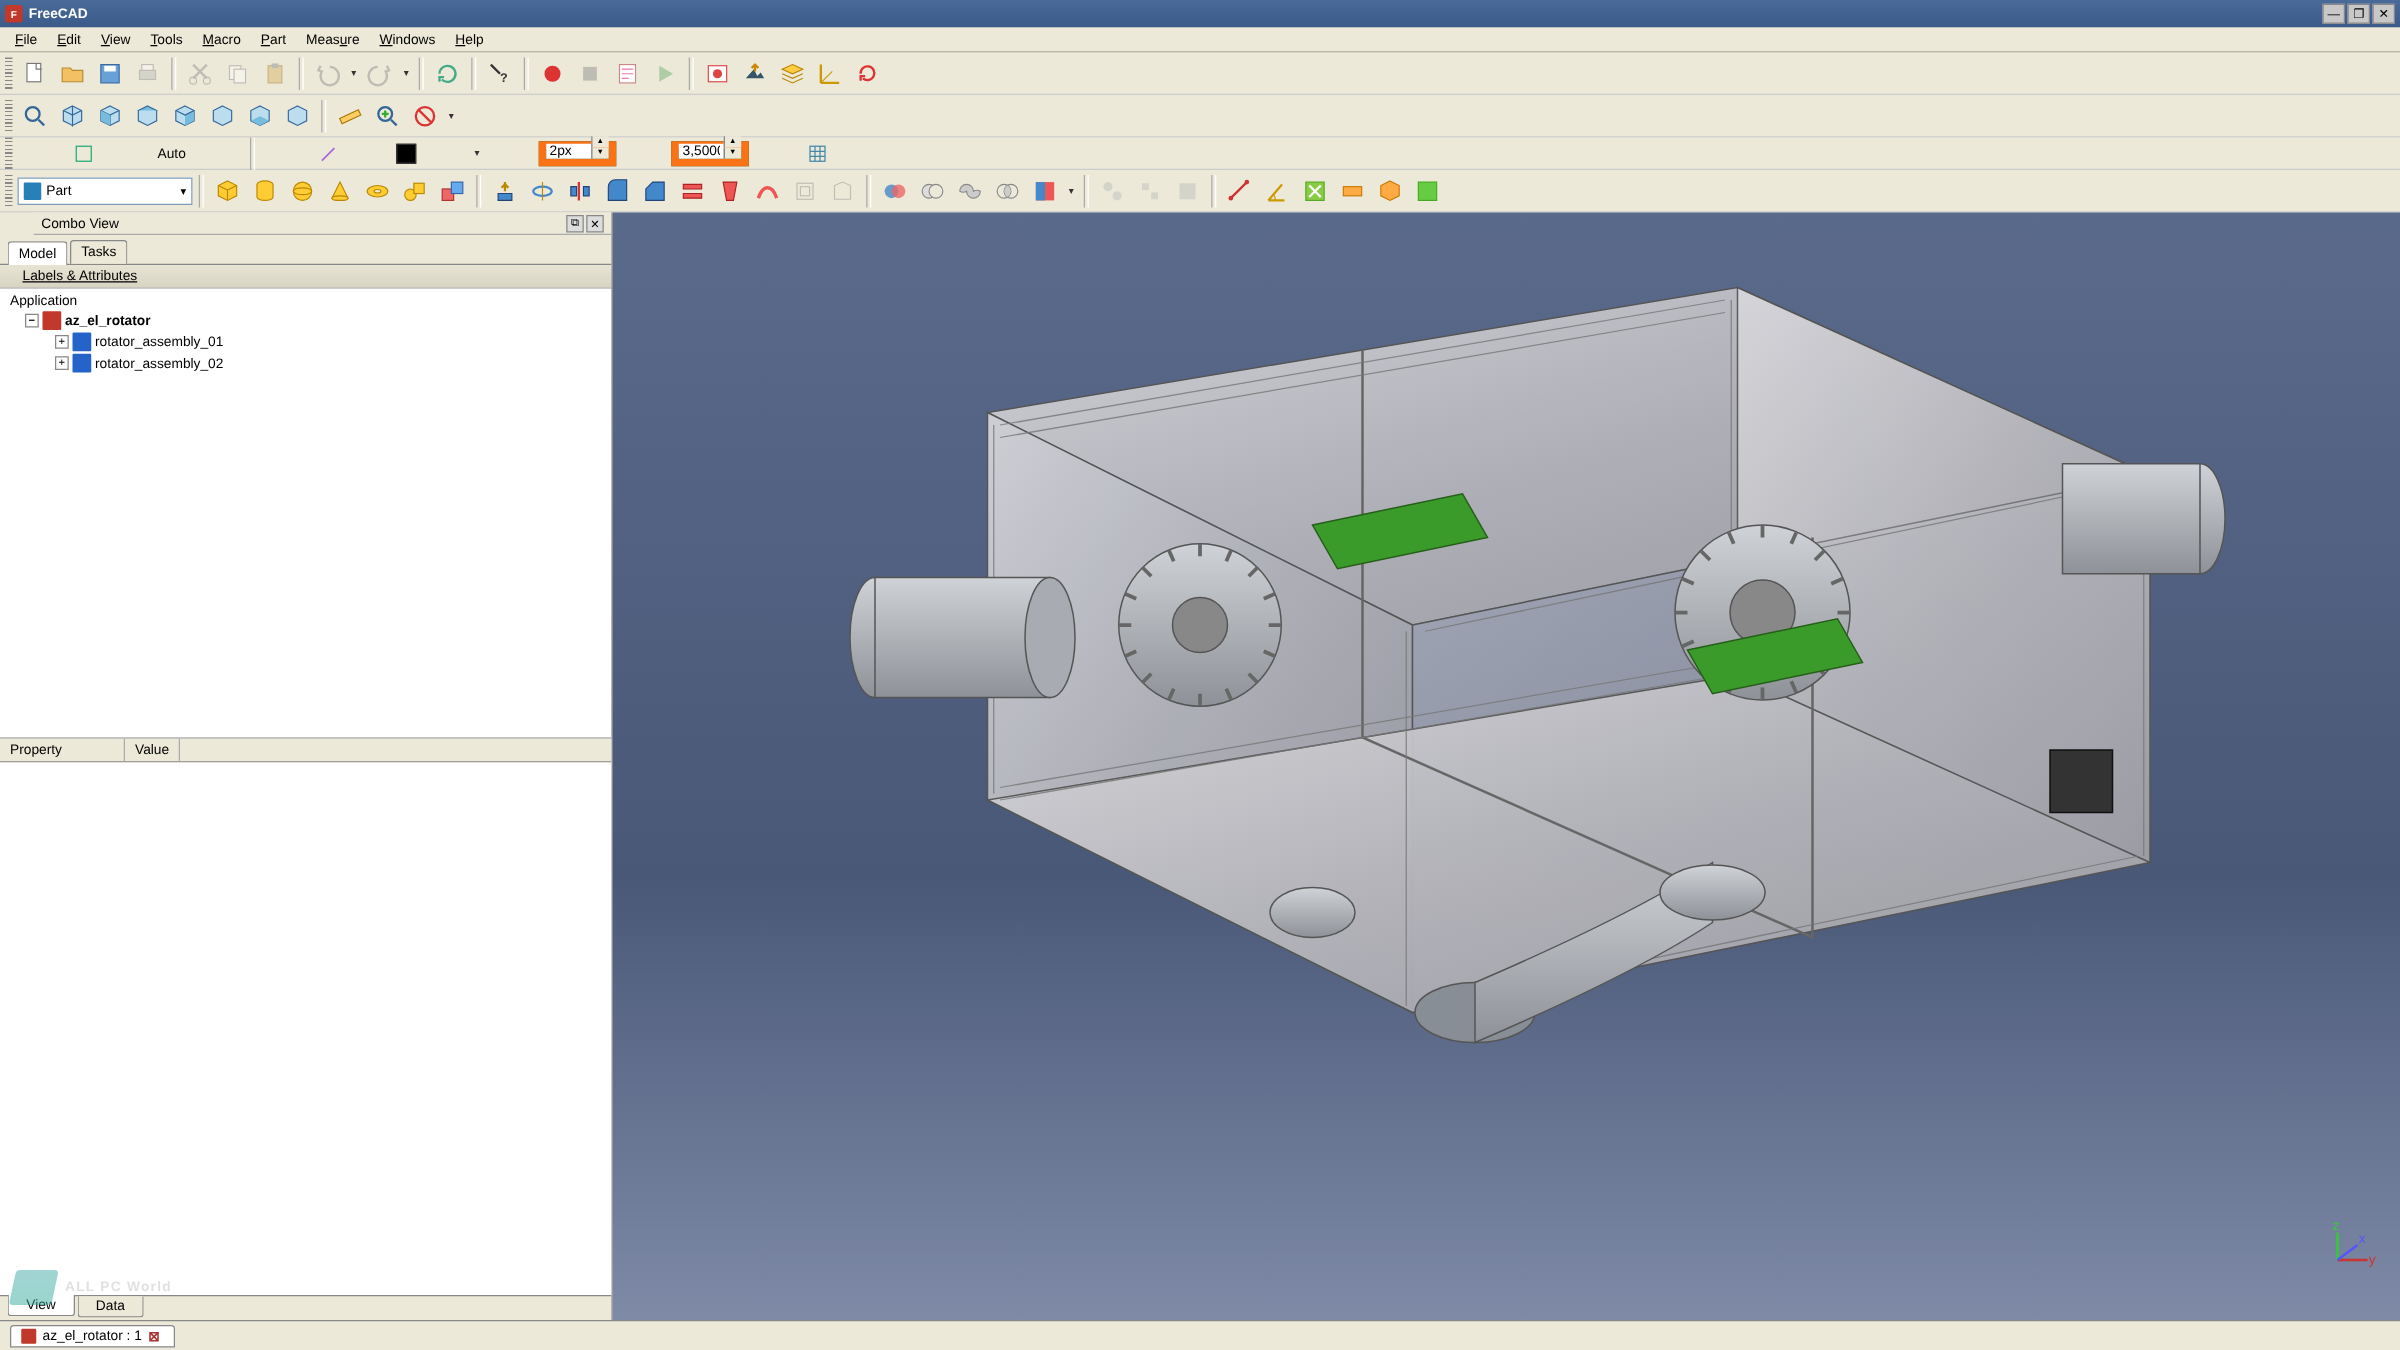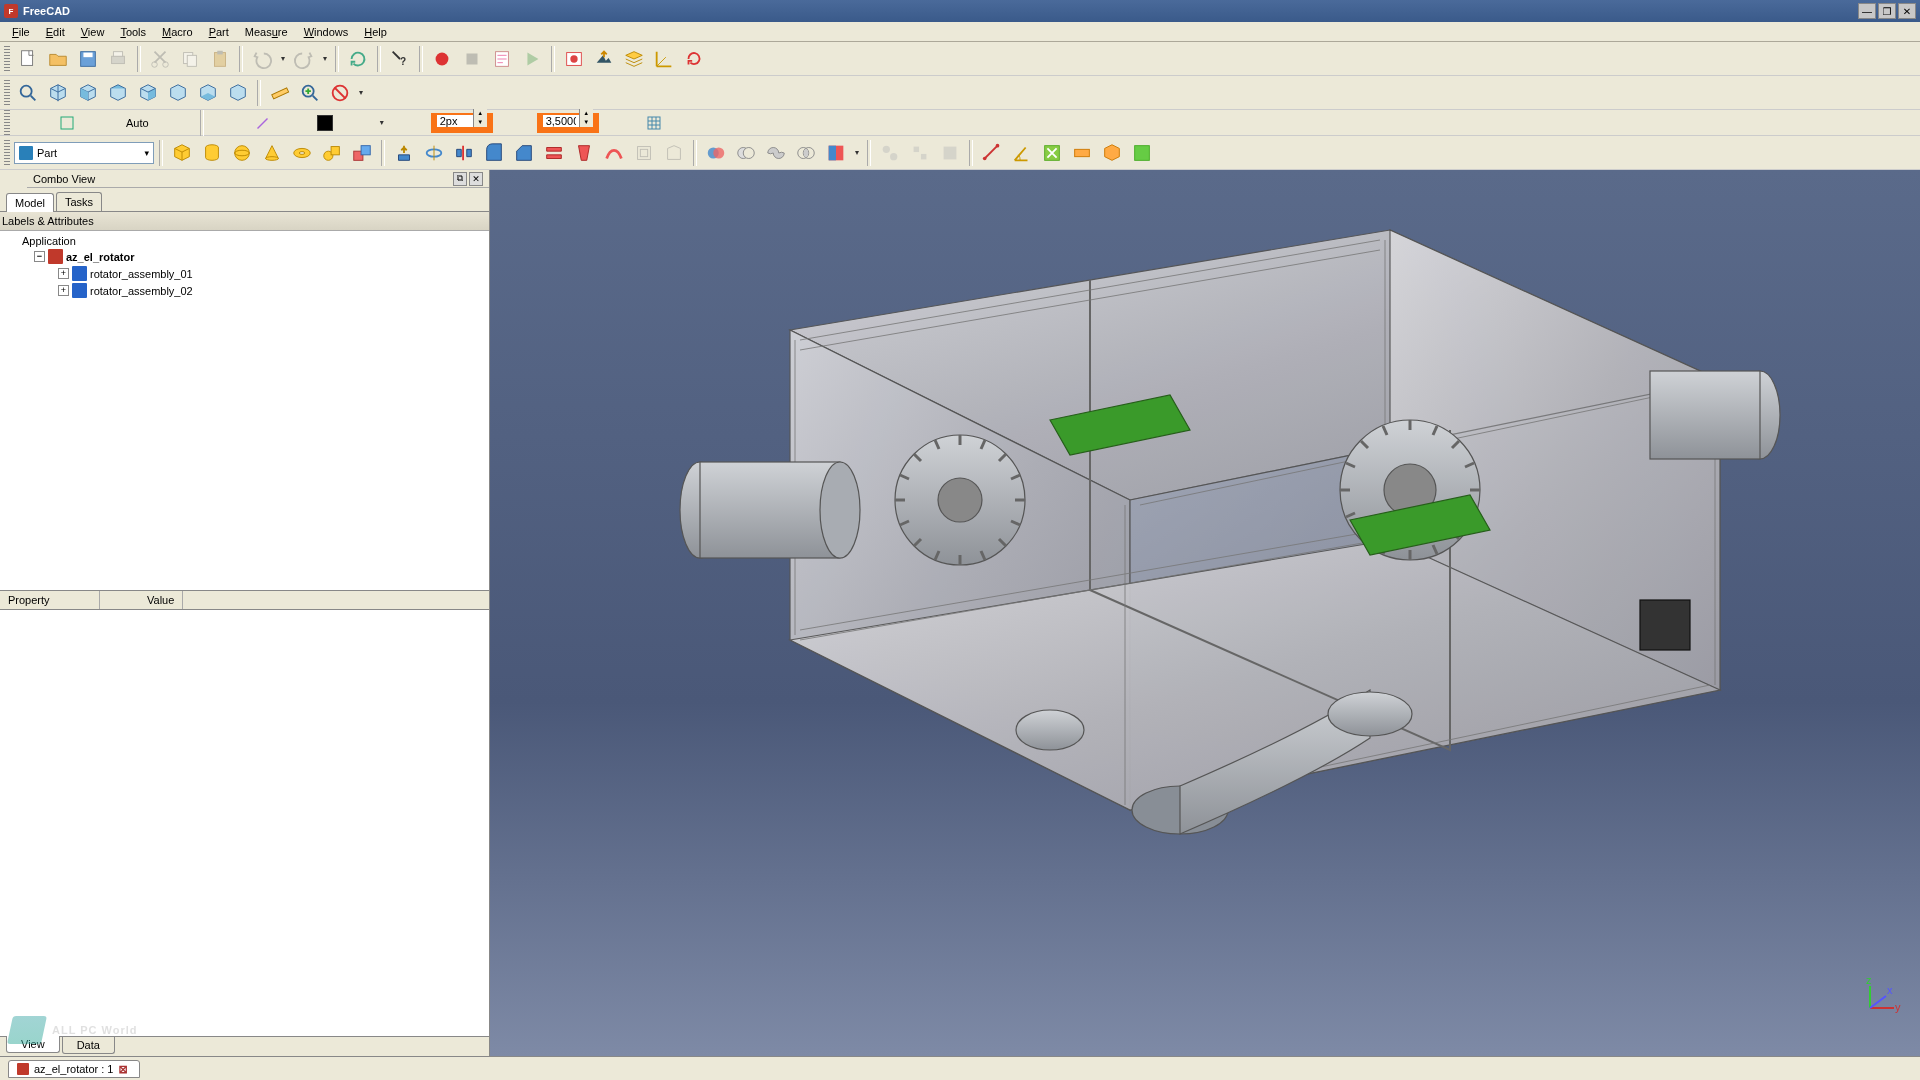"Labels & Attributes" .section-hdr { padding: 3px 2px -> 3px 18px; text-decoration: none -> underline }
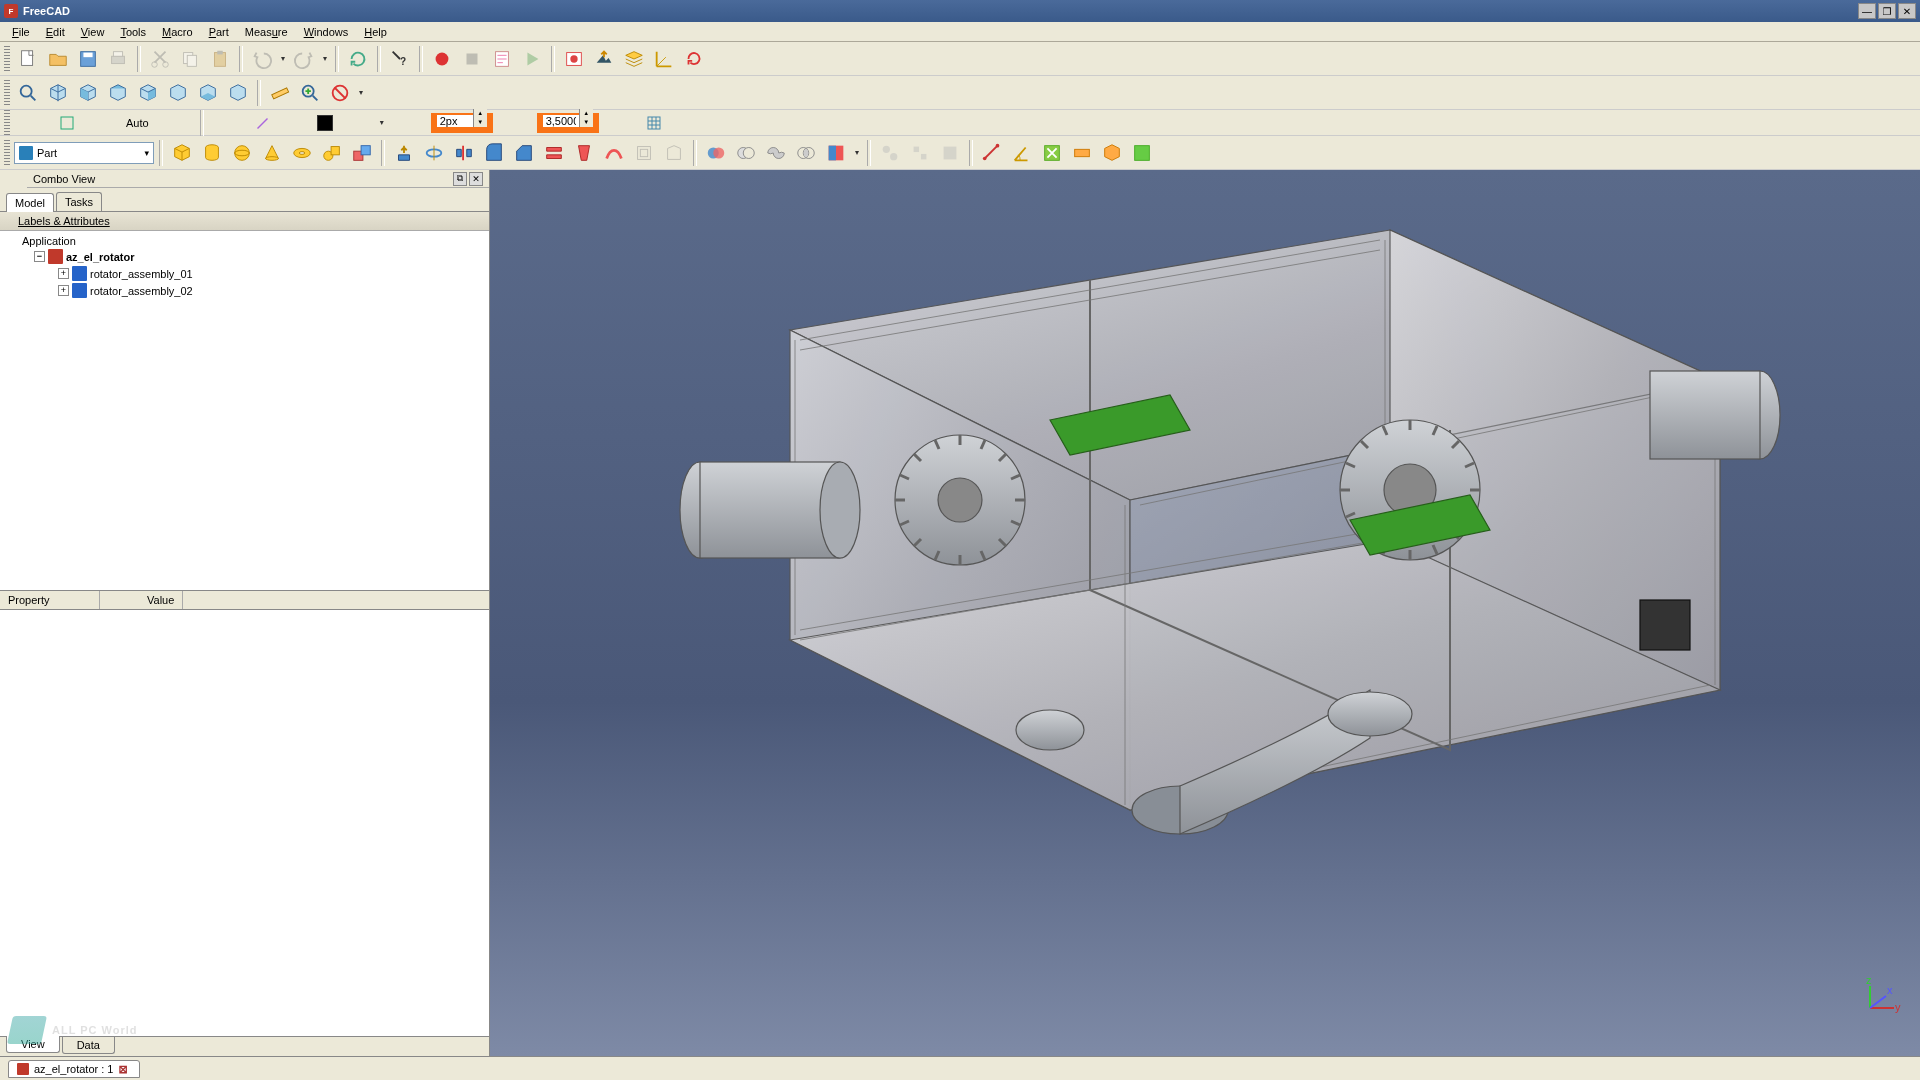"Application" .tree { padding: 3px 18px -> 3px 4px }
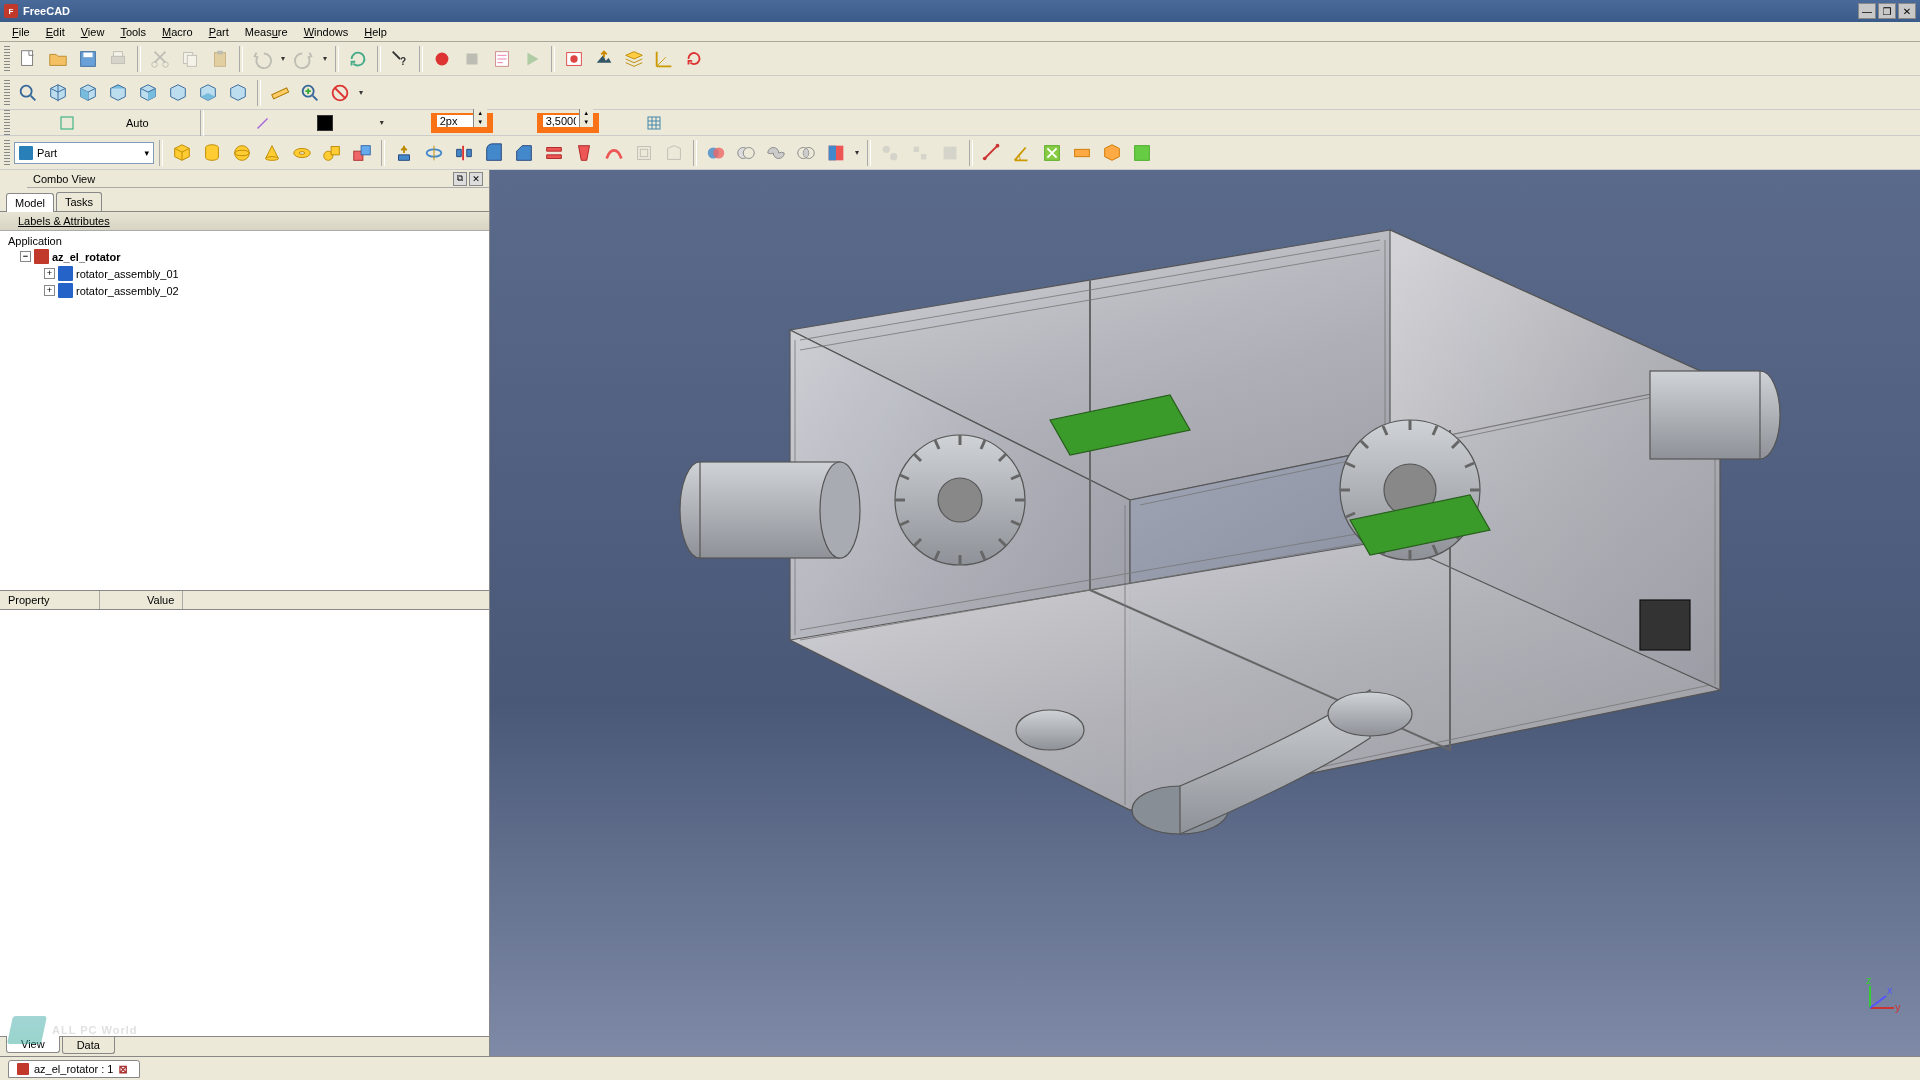"Property" .prop-hdr { gap: 39px -> none }
